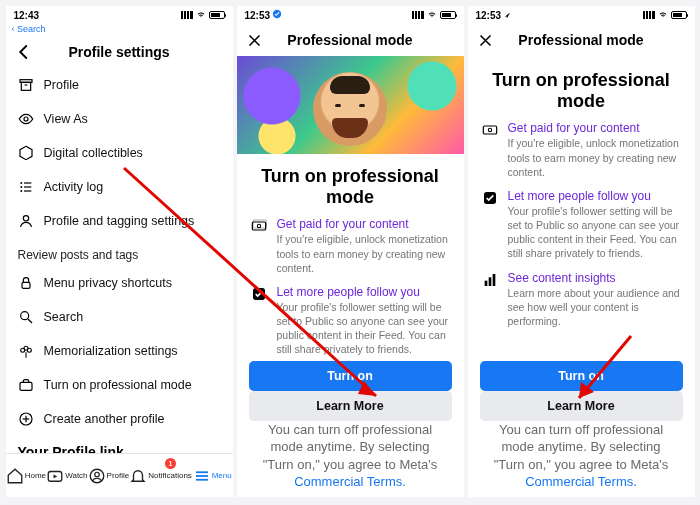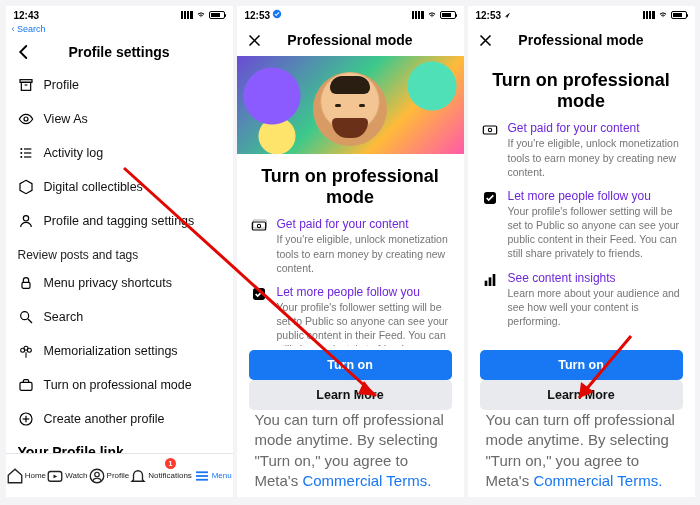"Activity log" div.row { order: before "Digital collectibles" -> after "Digital collectibles" }
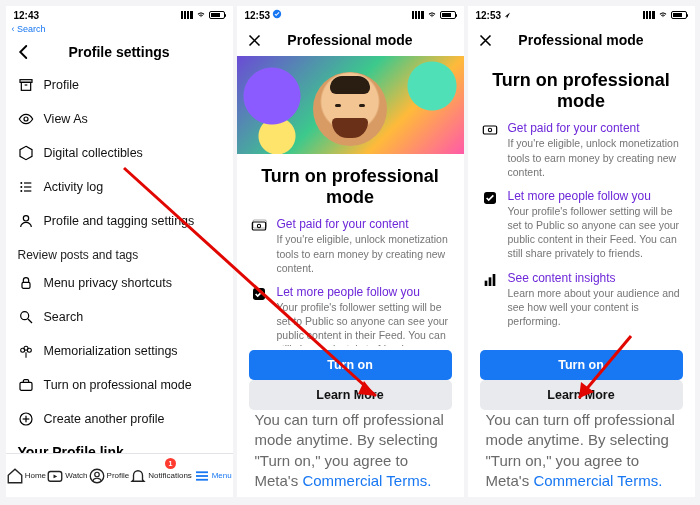"You can turn off professional" .disc { font-size: 15px -> 13px; text-align: none -> center }
